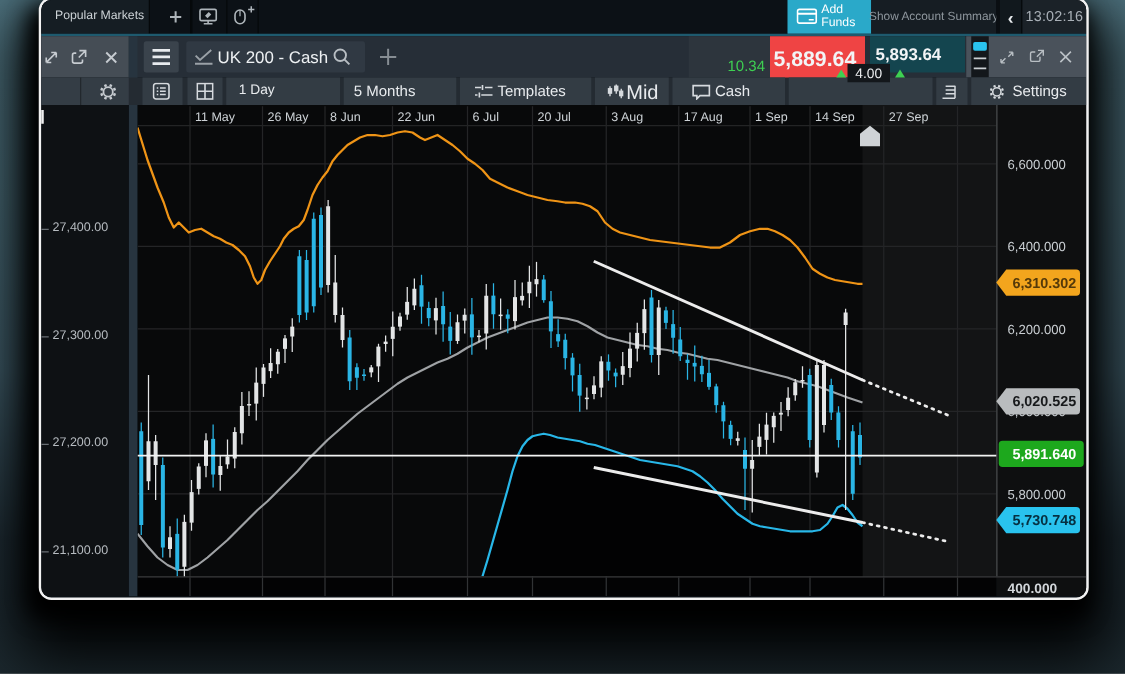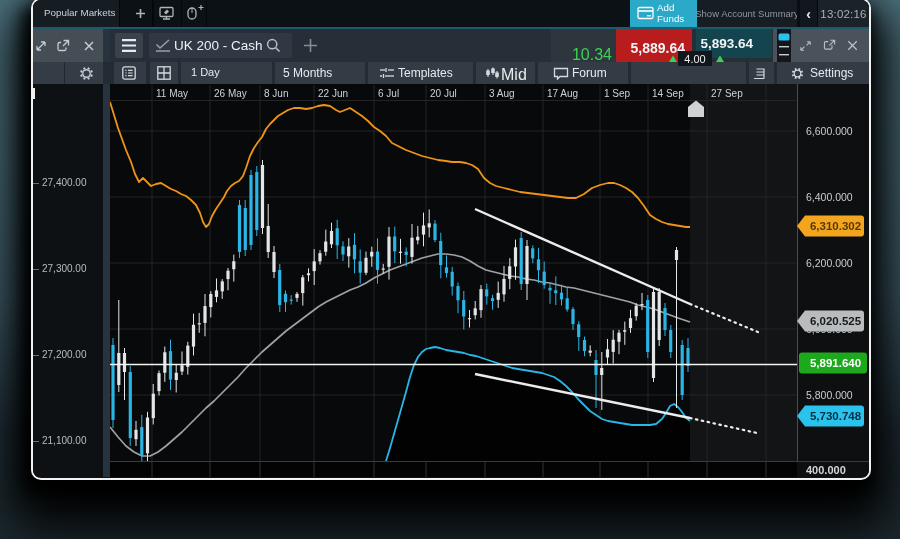"10.34" div.abs { font-size: 16px -> 12px }
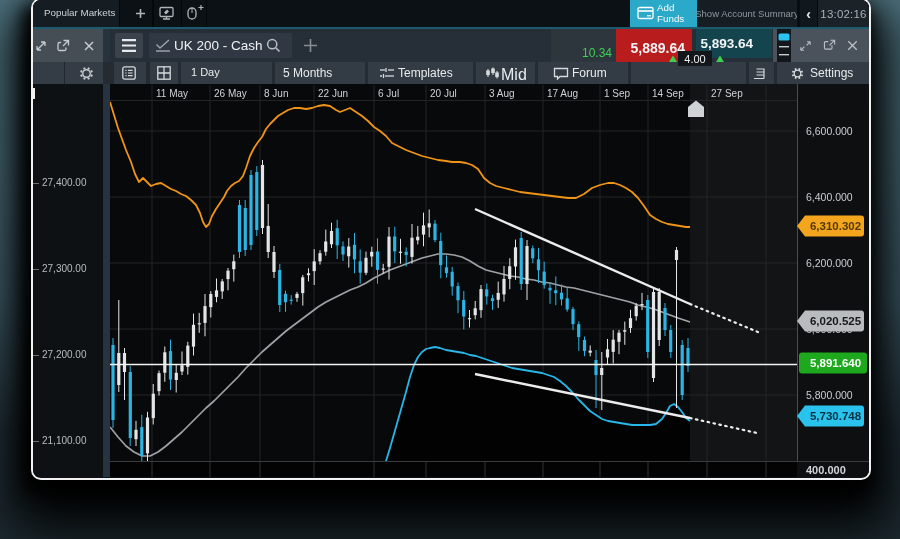"5,889.64" div.abs { background: #b91c1c -> #ef4444; font-size: 14px -> 17px }
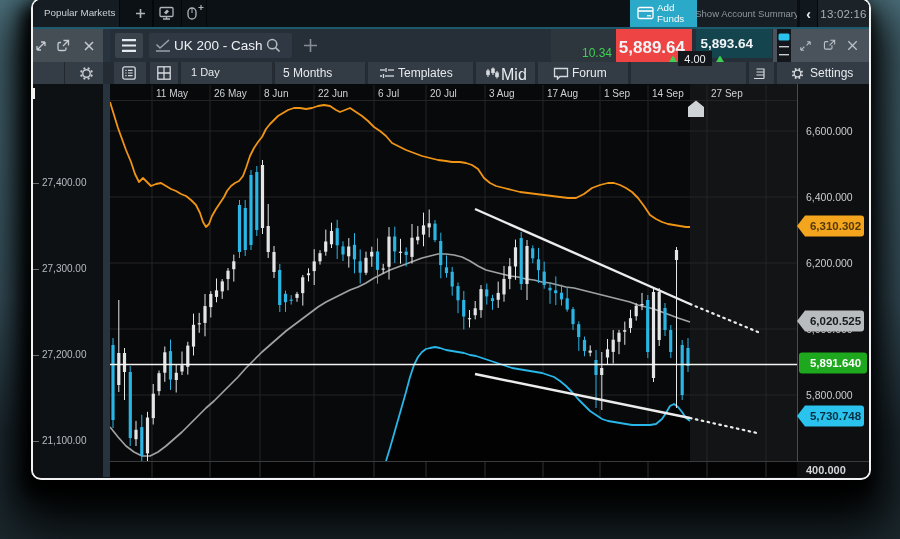"Forum" div.abs { text: Forum -> Cash }
